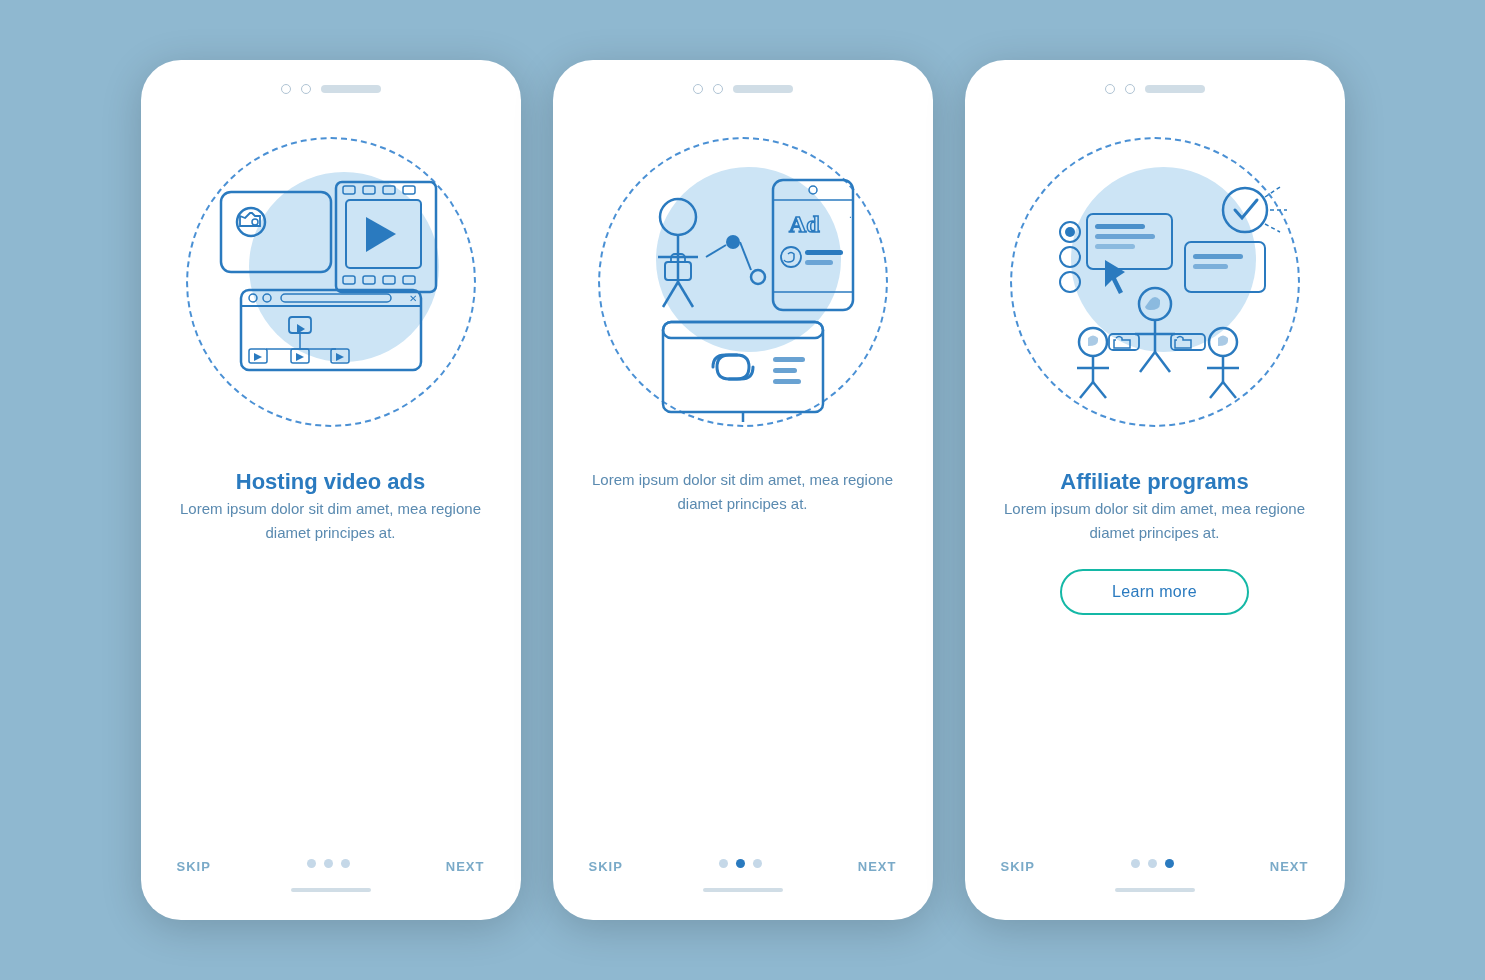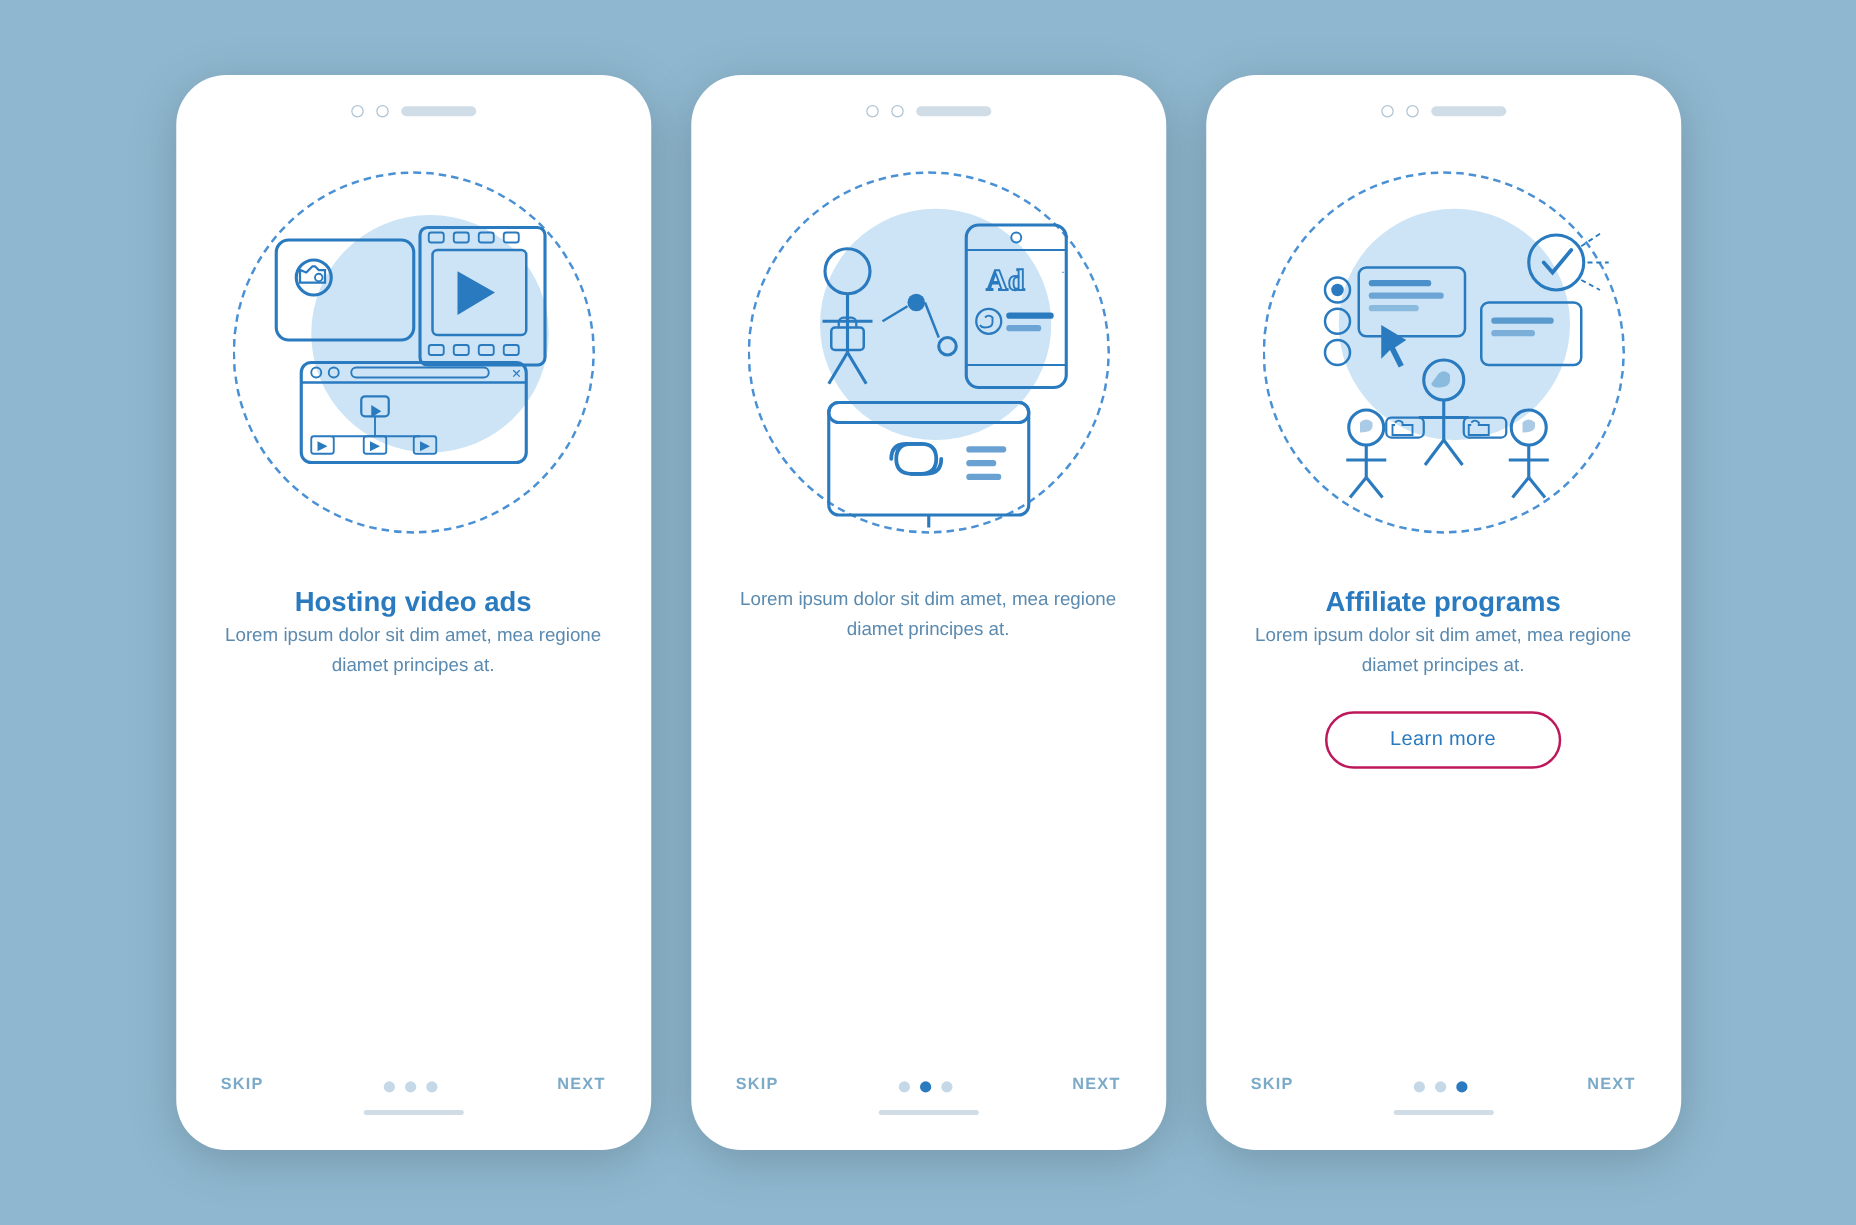"Learn more" .learn-more-btn { border: 2px solid #be185d -> 2px solid #14b8a6 }
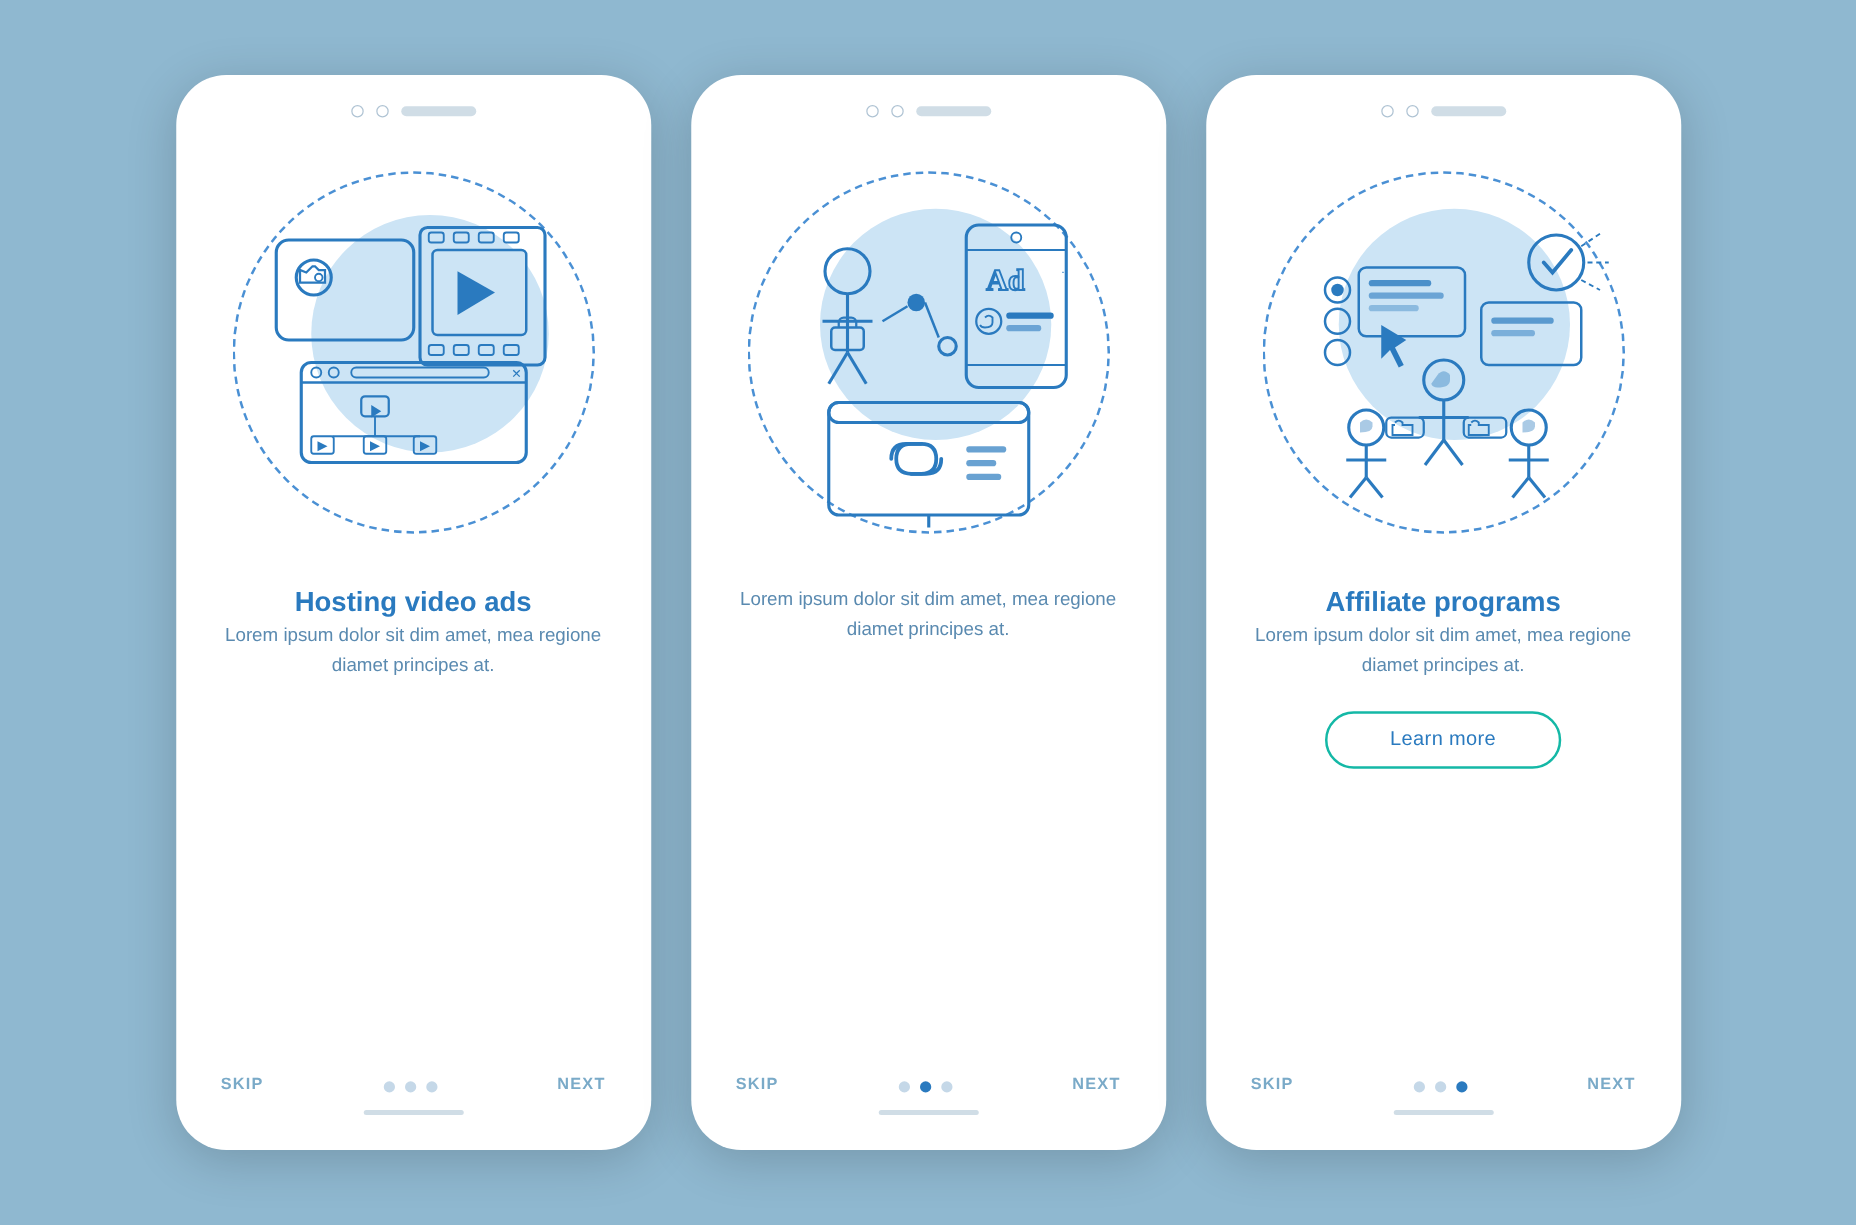"SKIP" .bottom-nav { align-items: flex-end -> flex-start }
